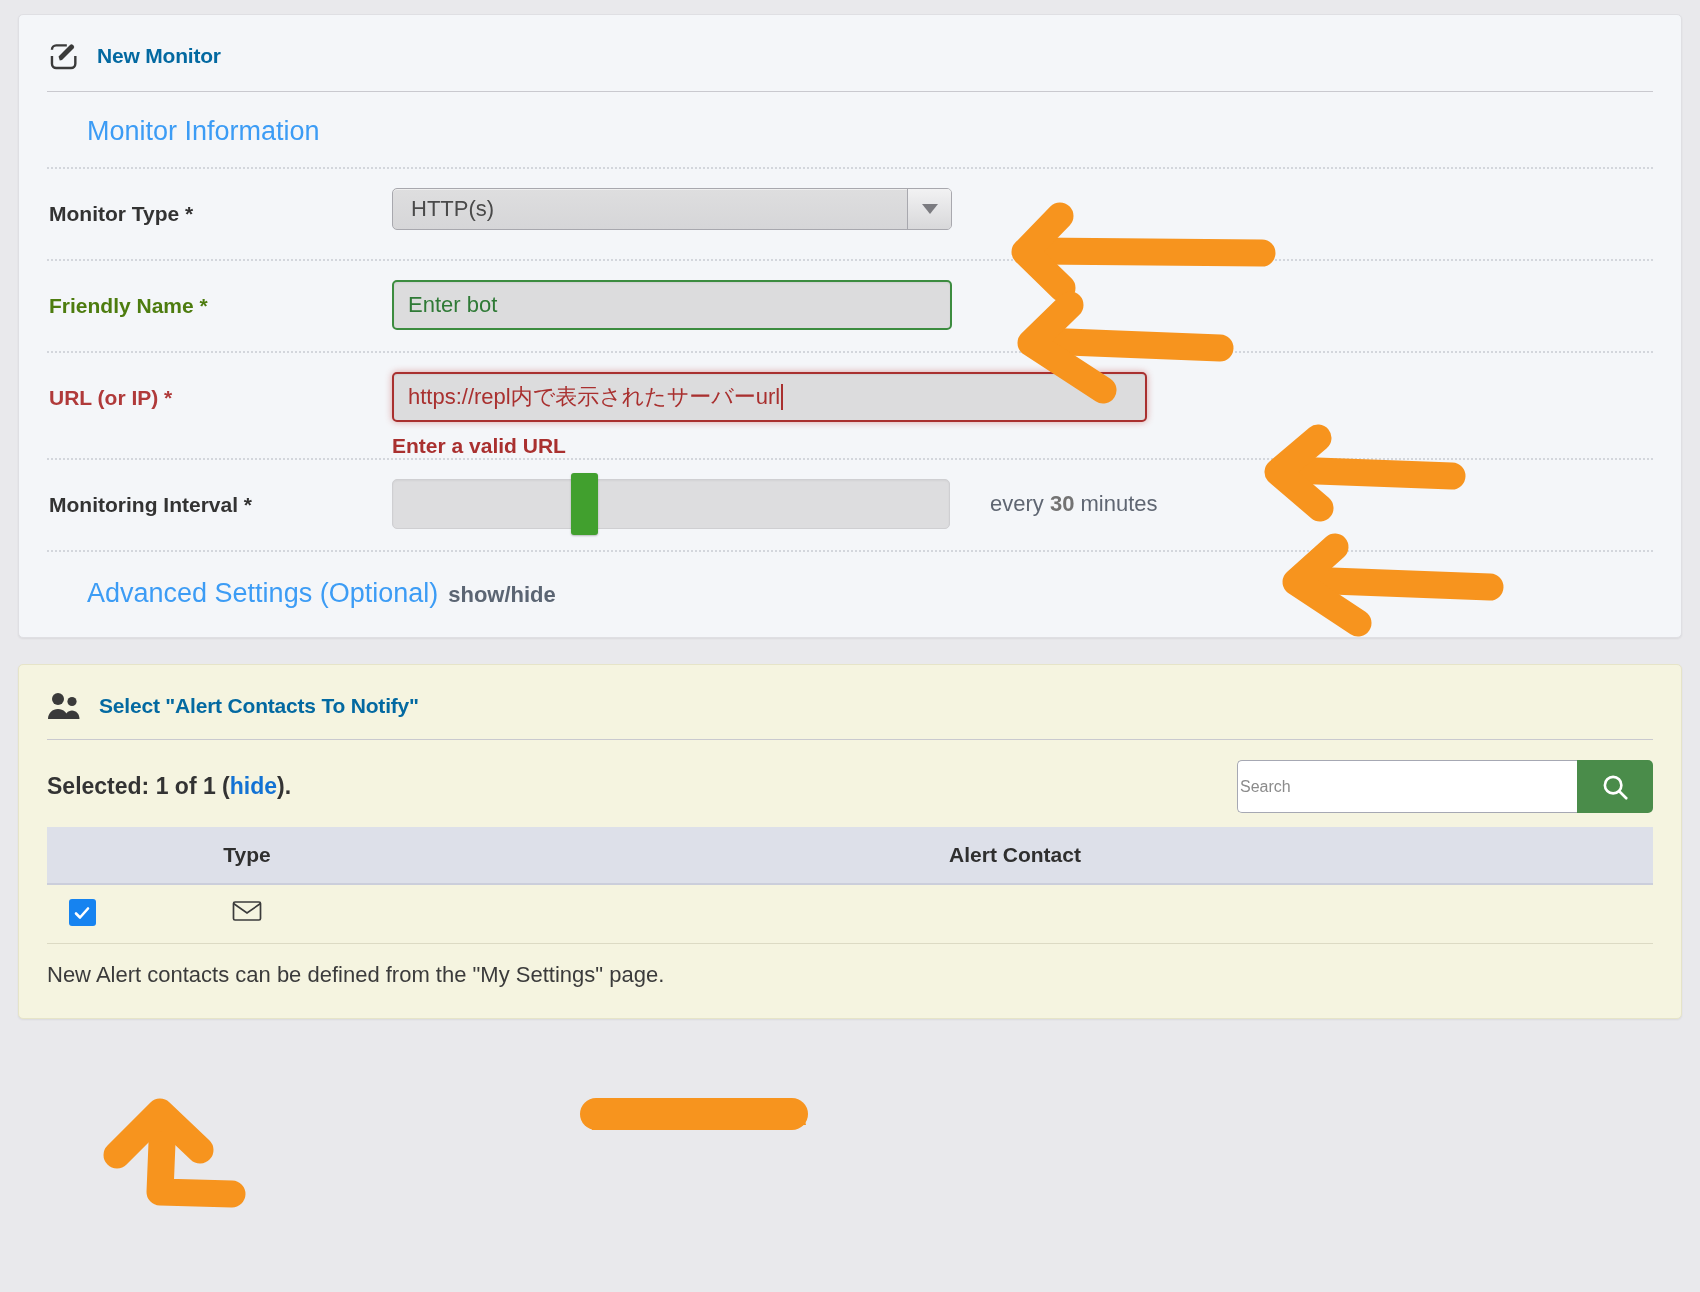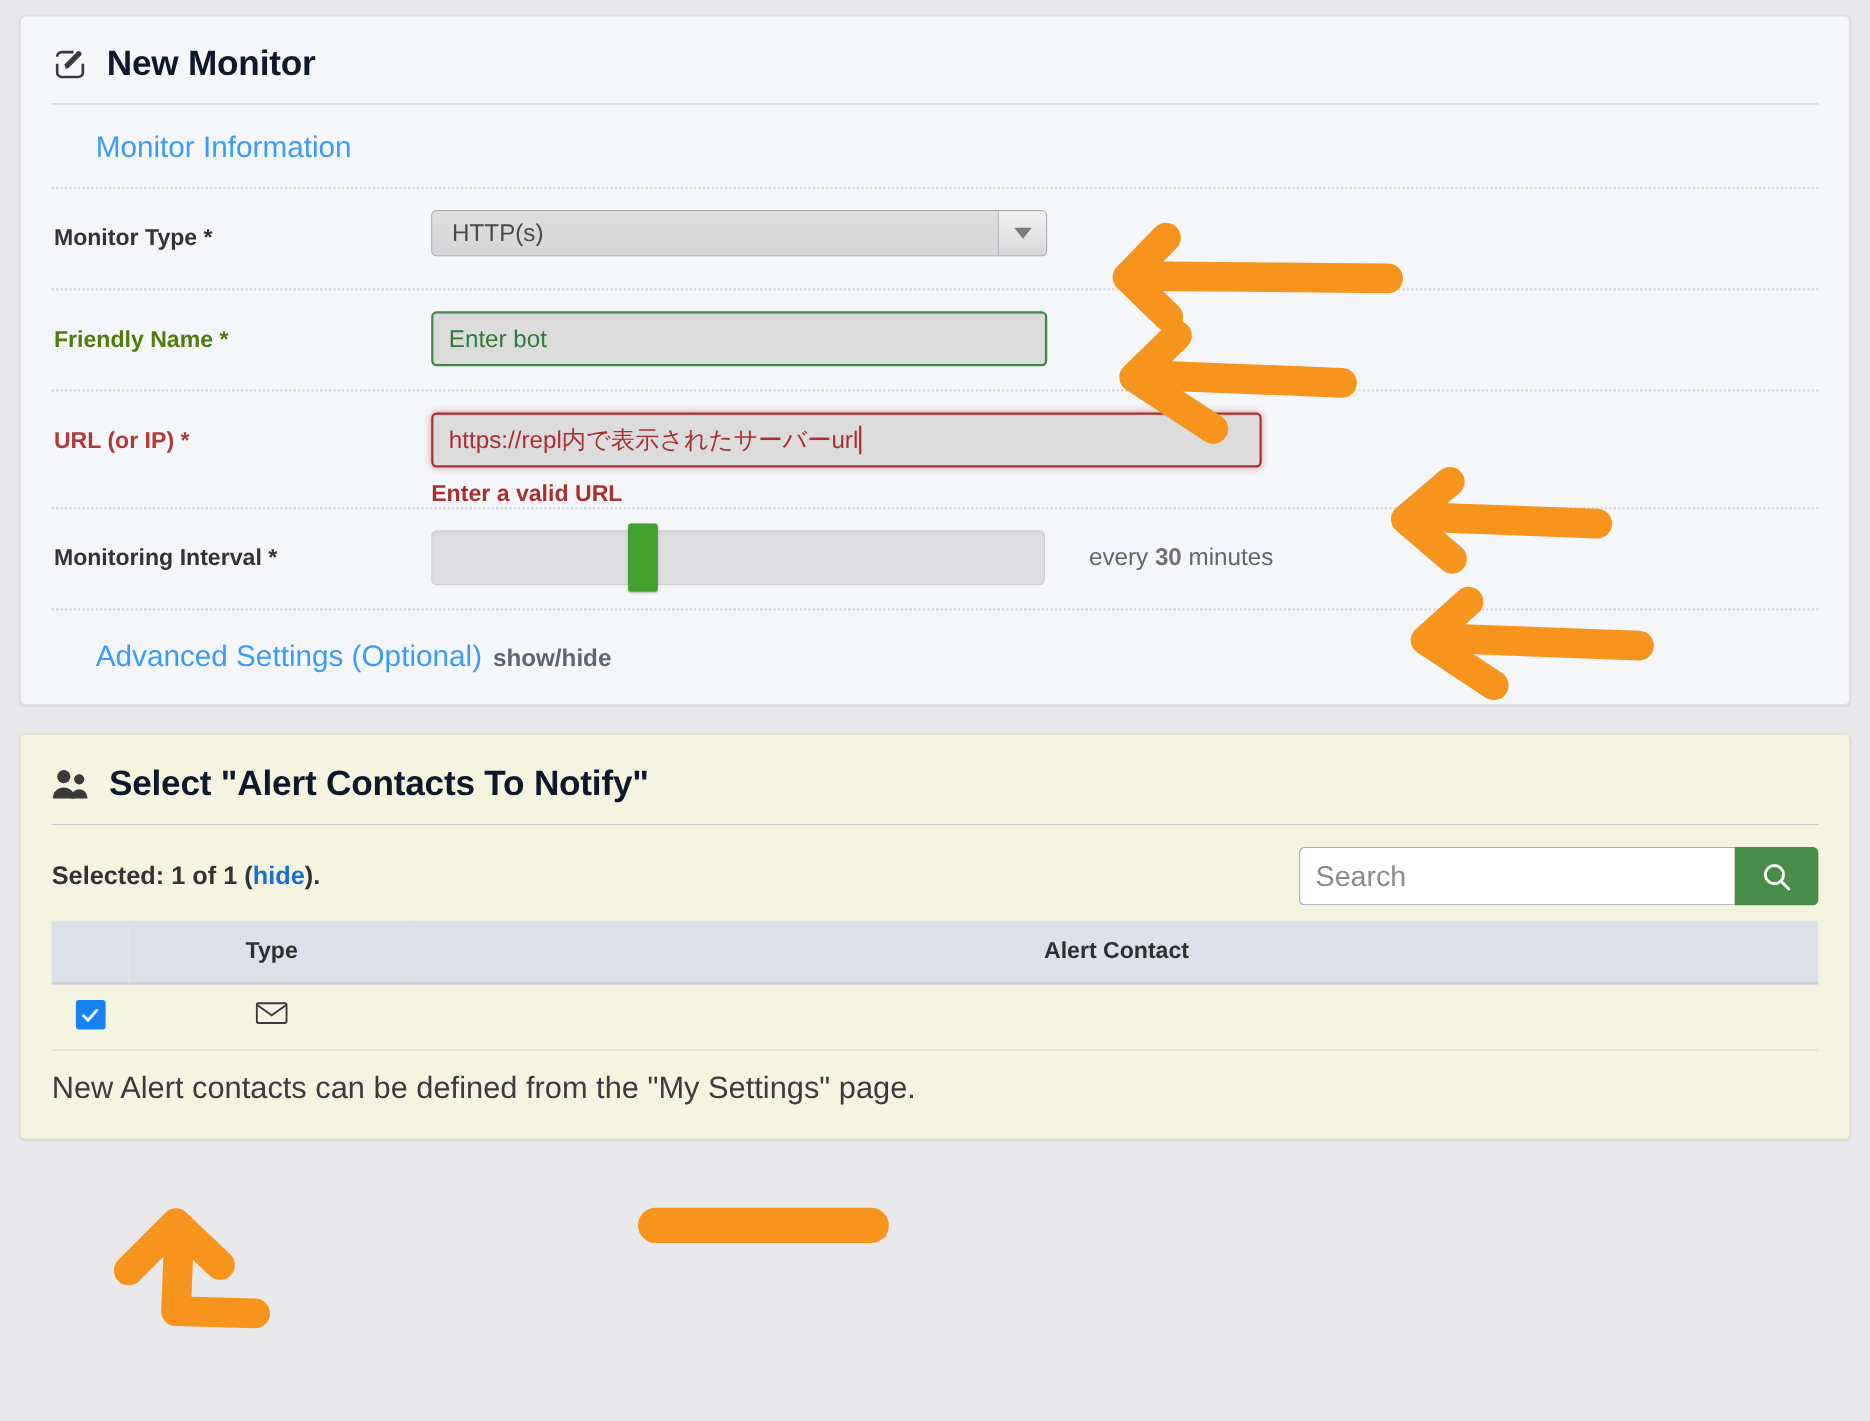"New Monitor" .panel-head .title { color: #0f172a -> #0369a1; font-size: 32px -> 21px }
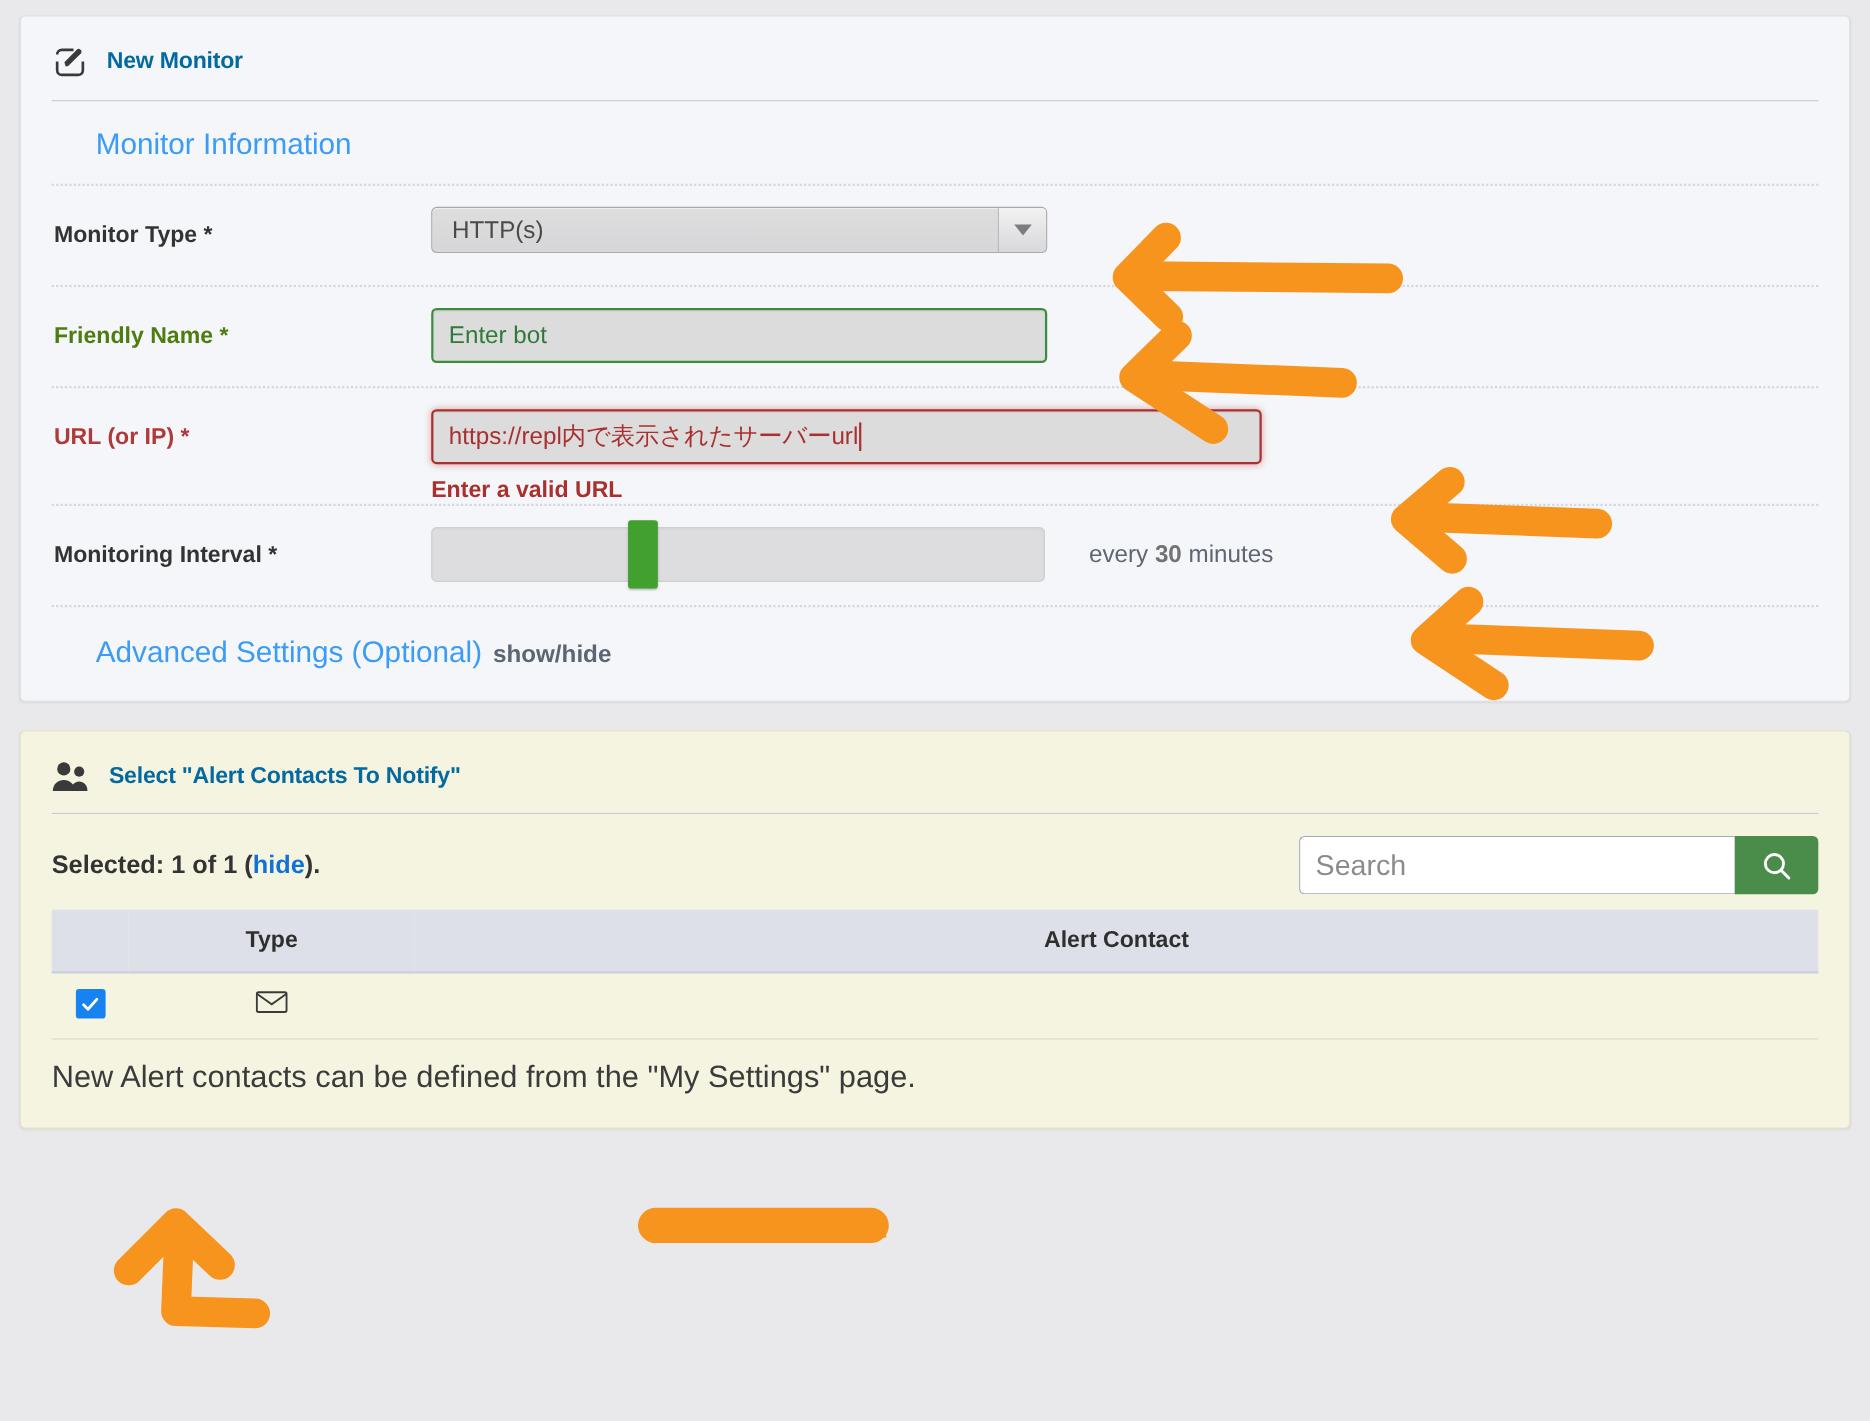"Search" .search-input { font-size: 26px -> 16px; padding: 0 14px -> 0 2px; width: 396px -> 340px }
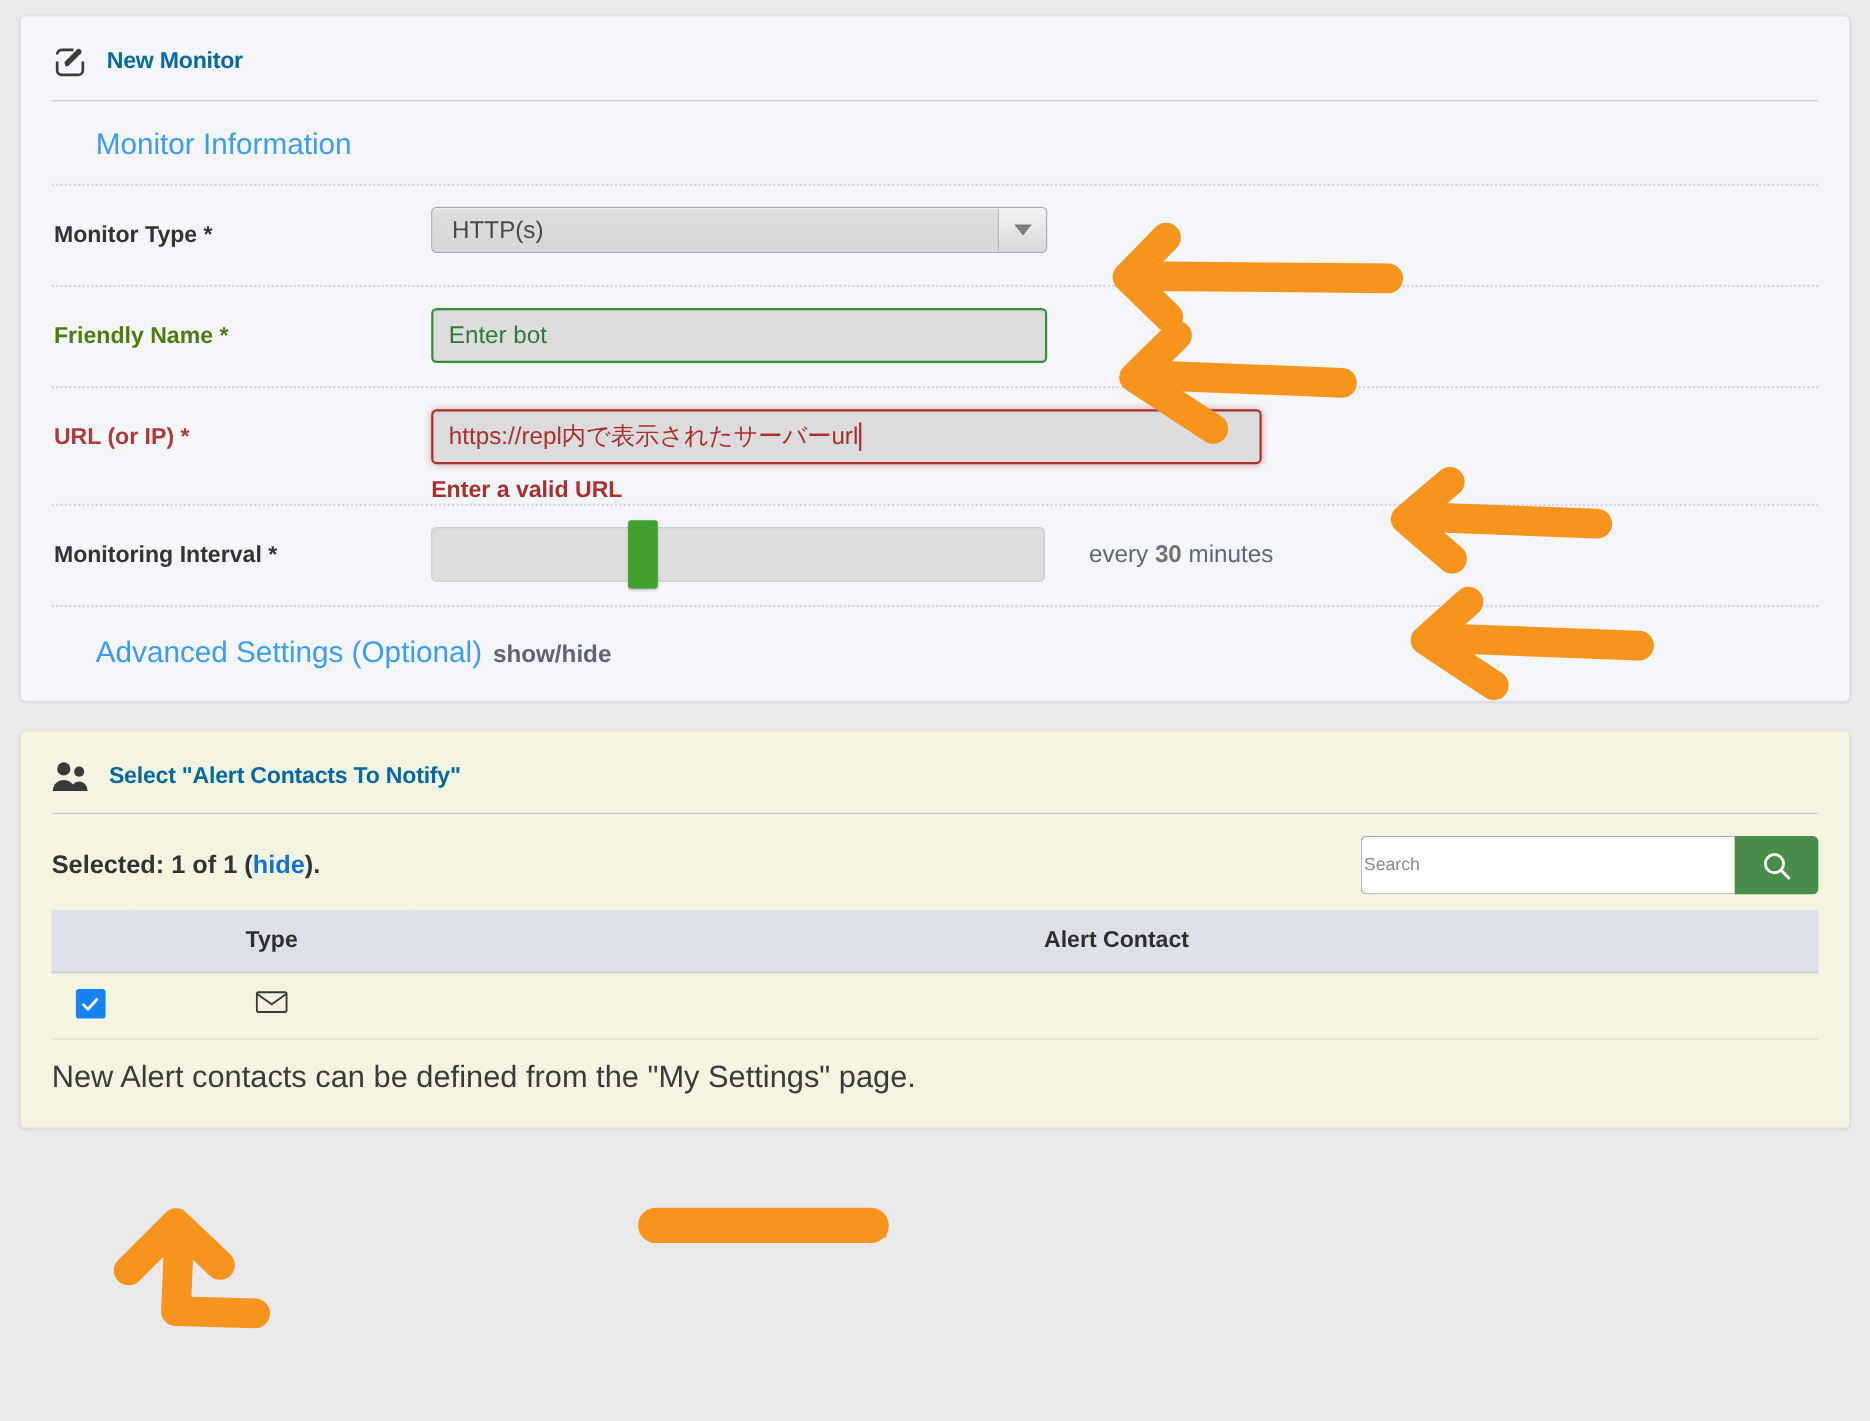"New Alert contacts can be" .foot-note { font-size: 28px -> 22px }
